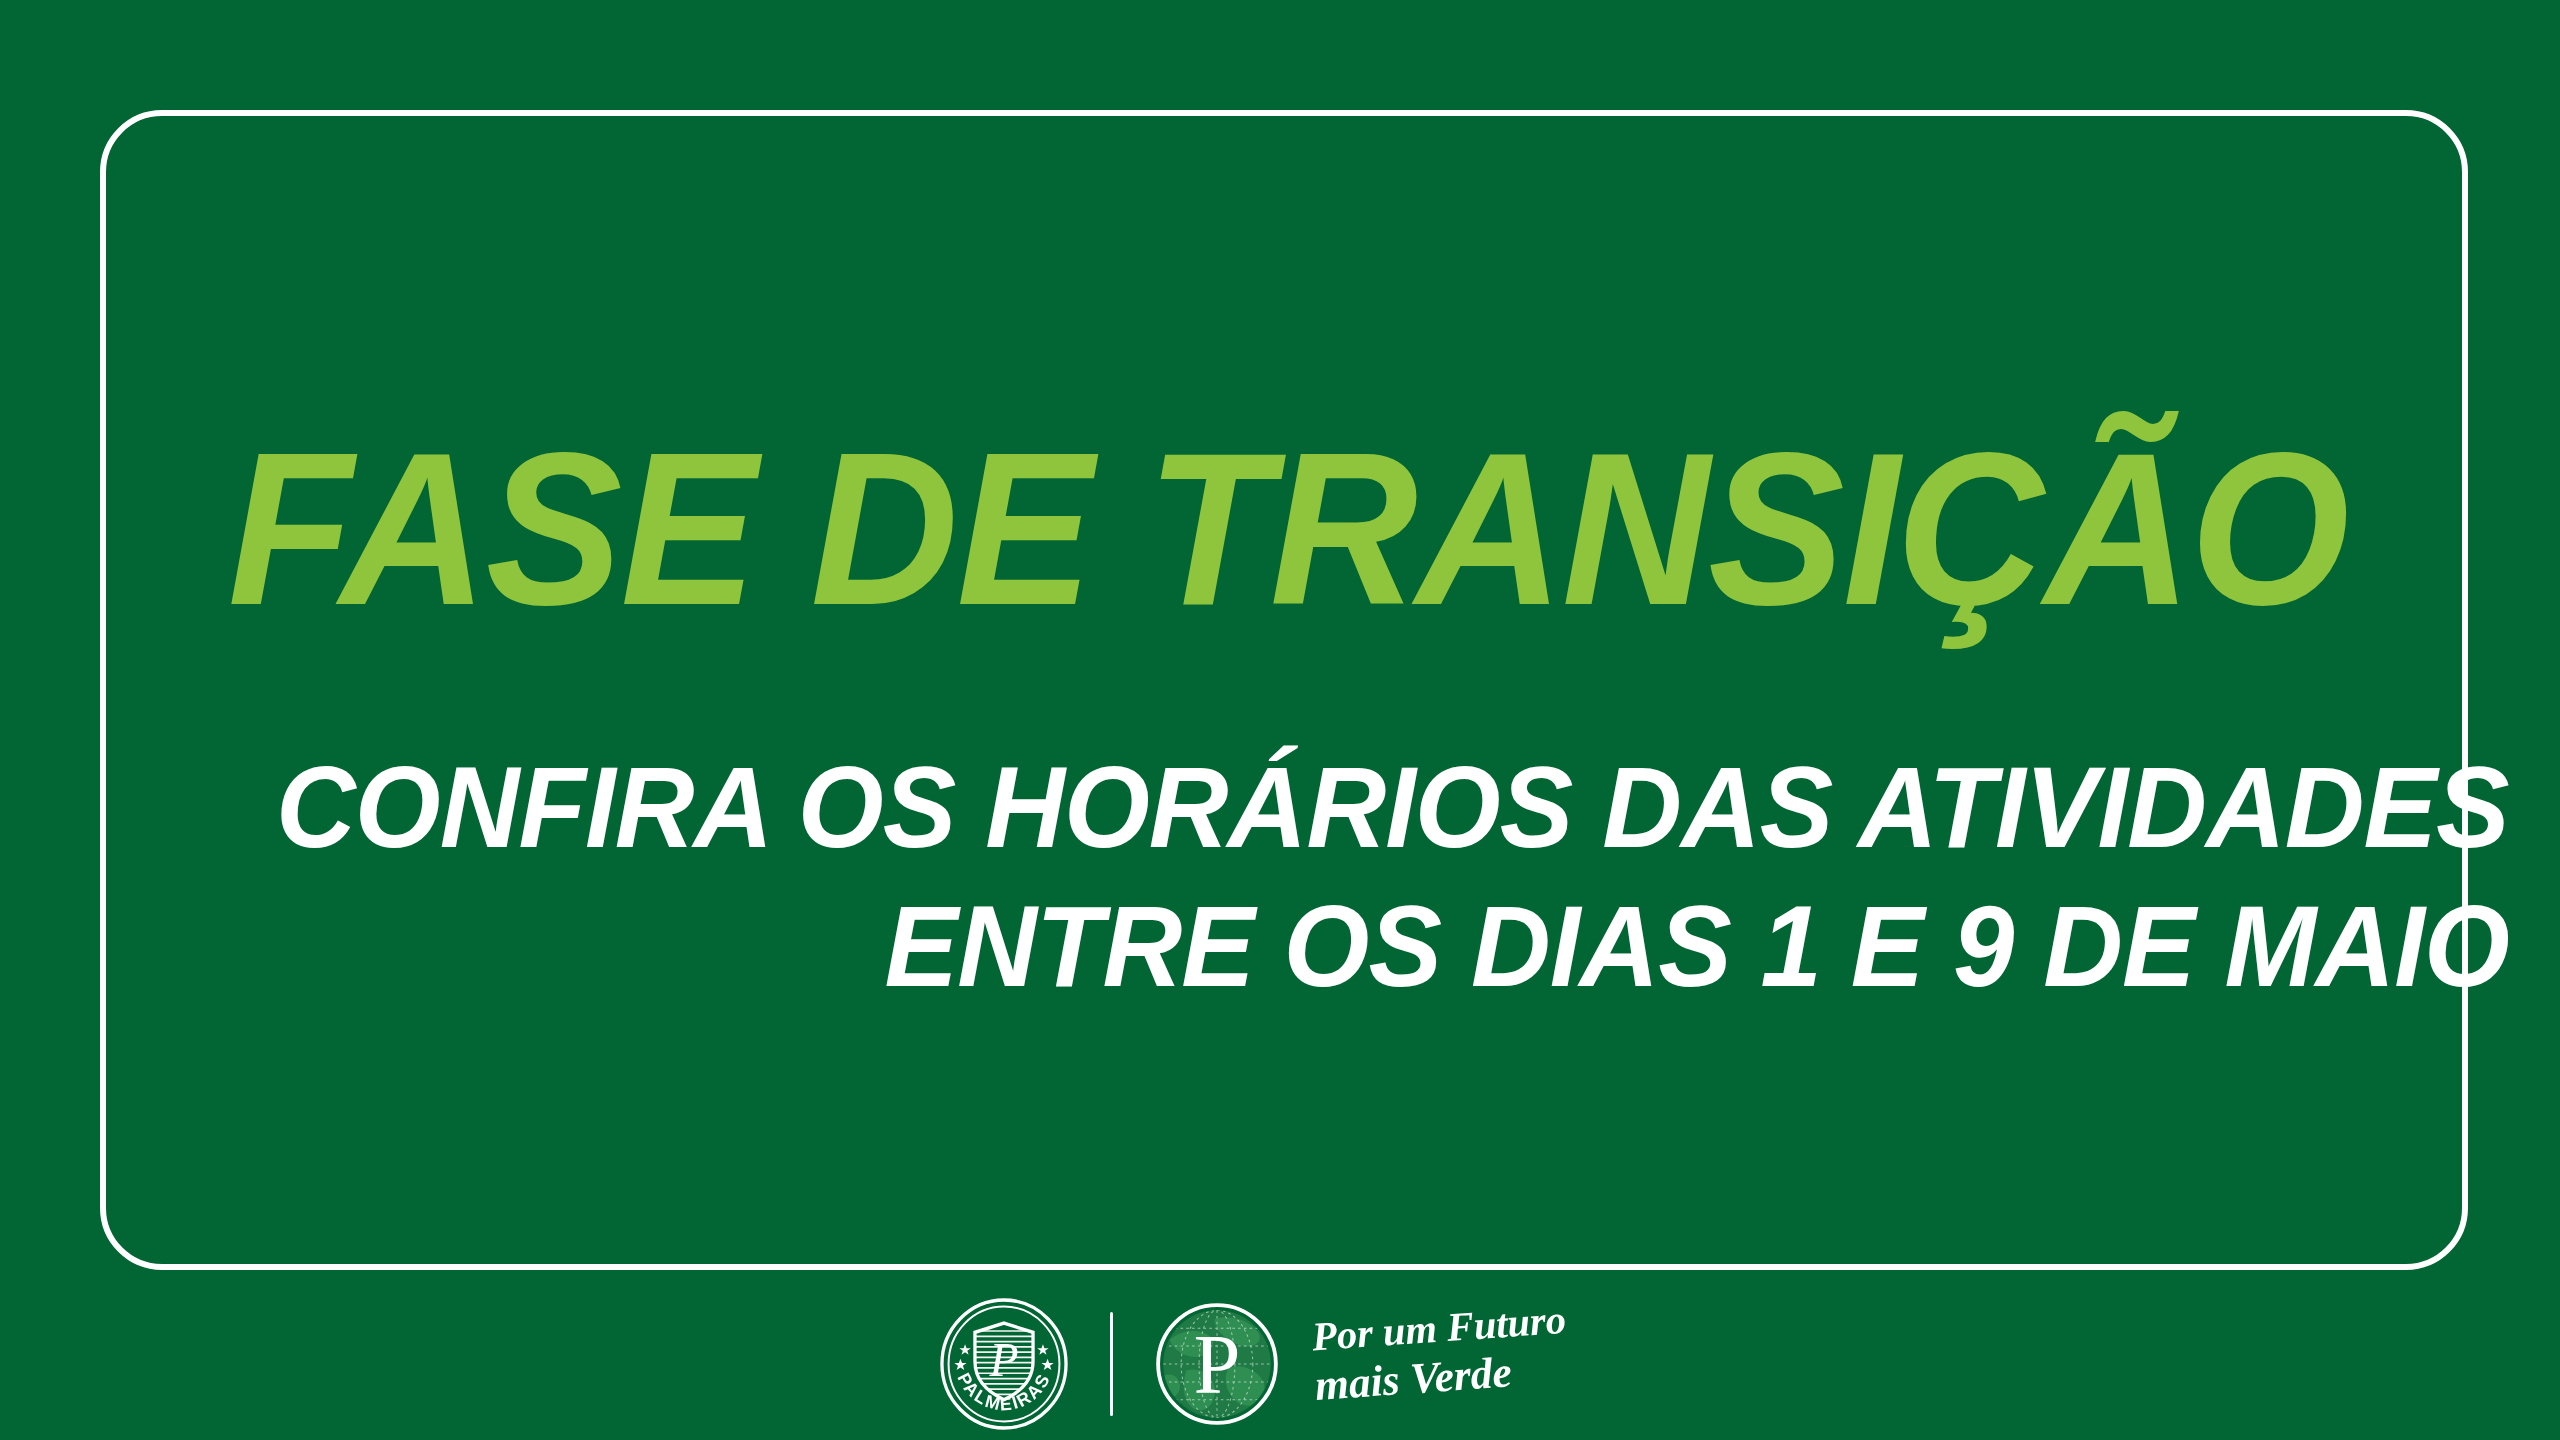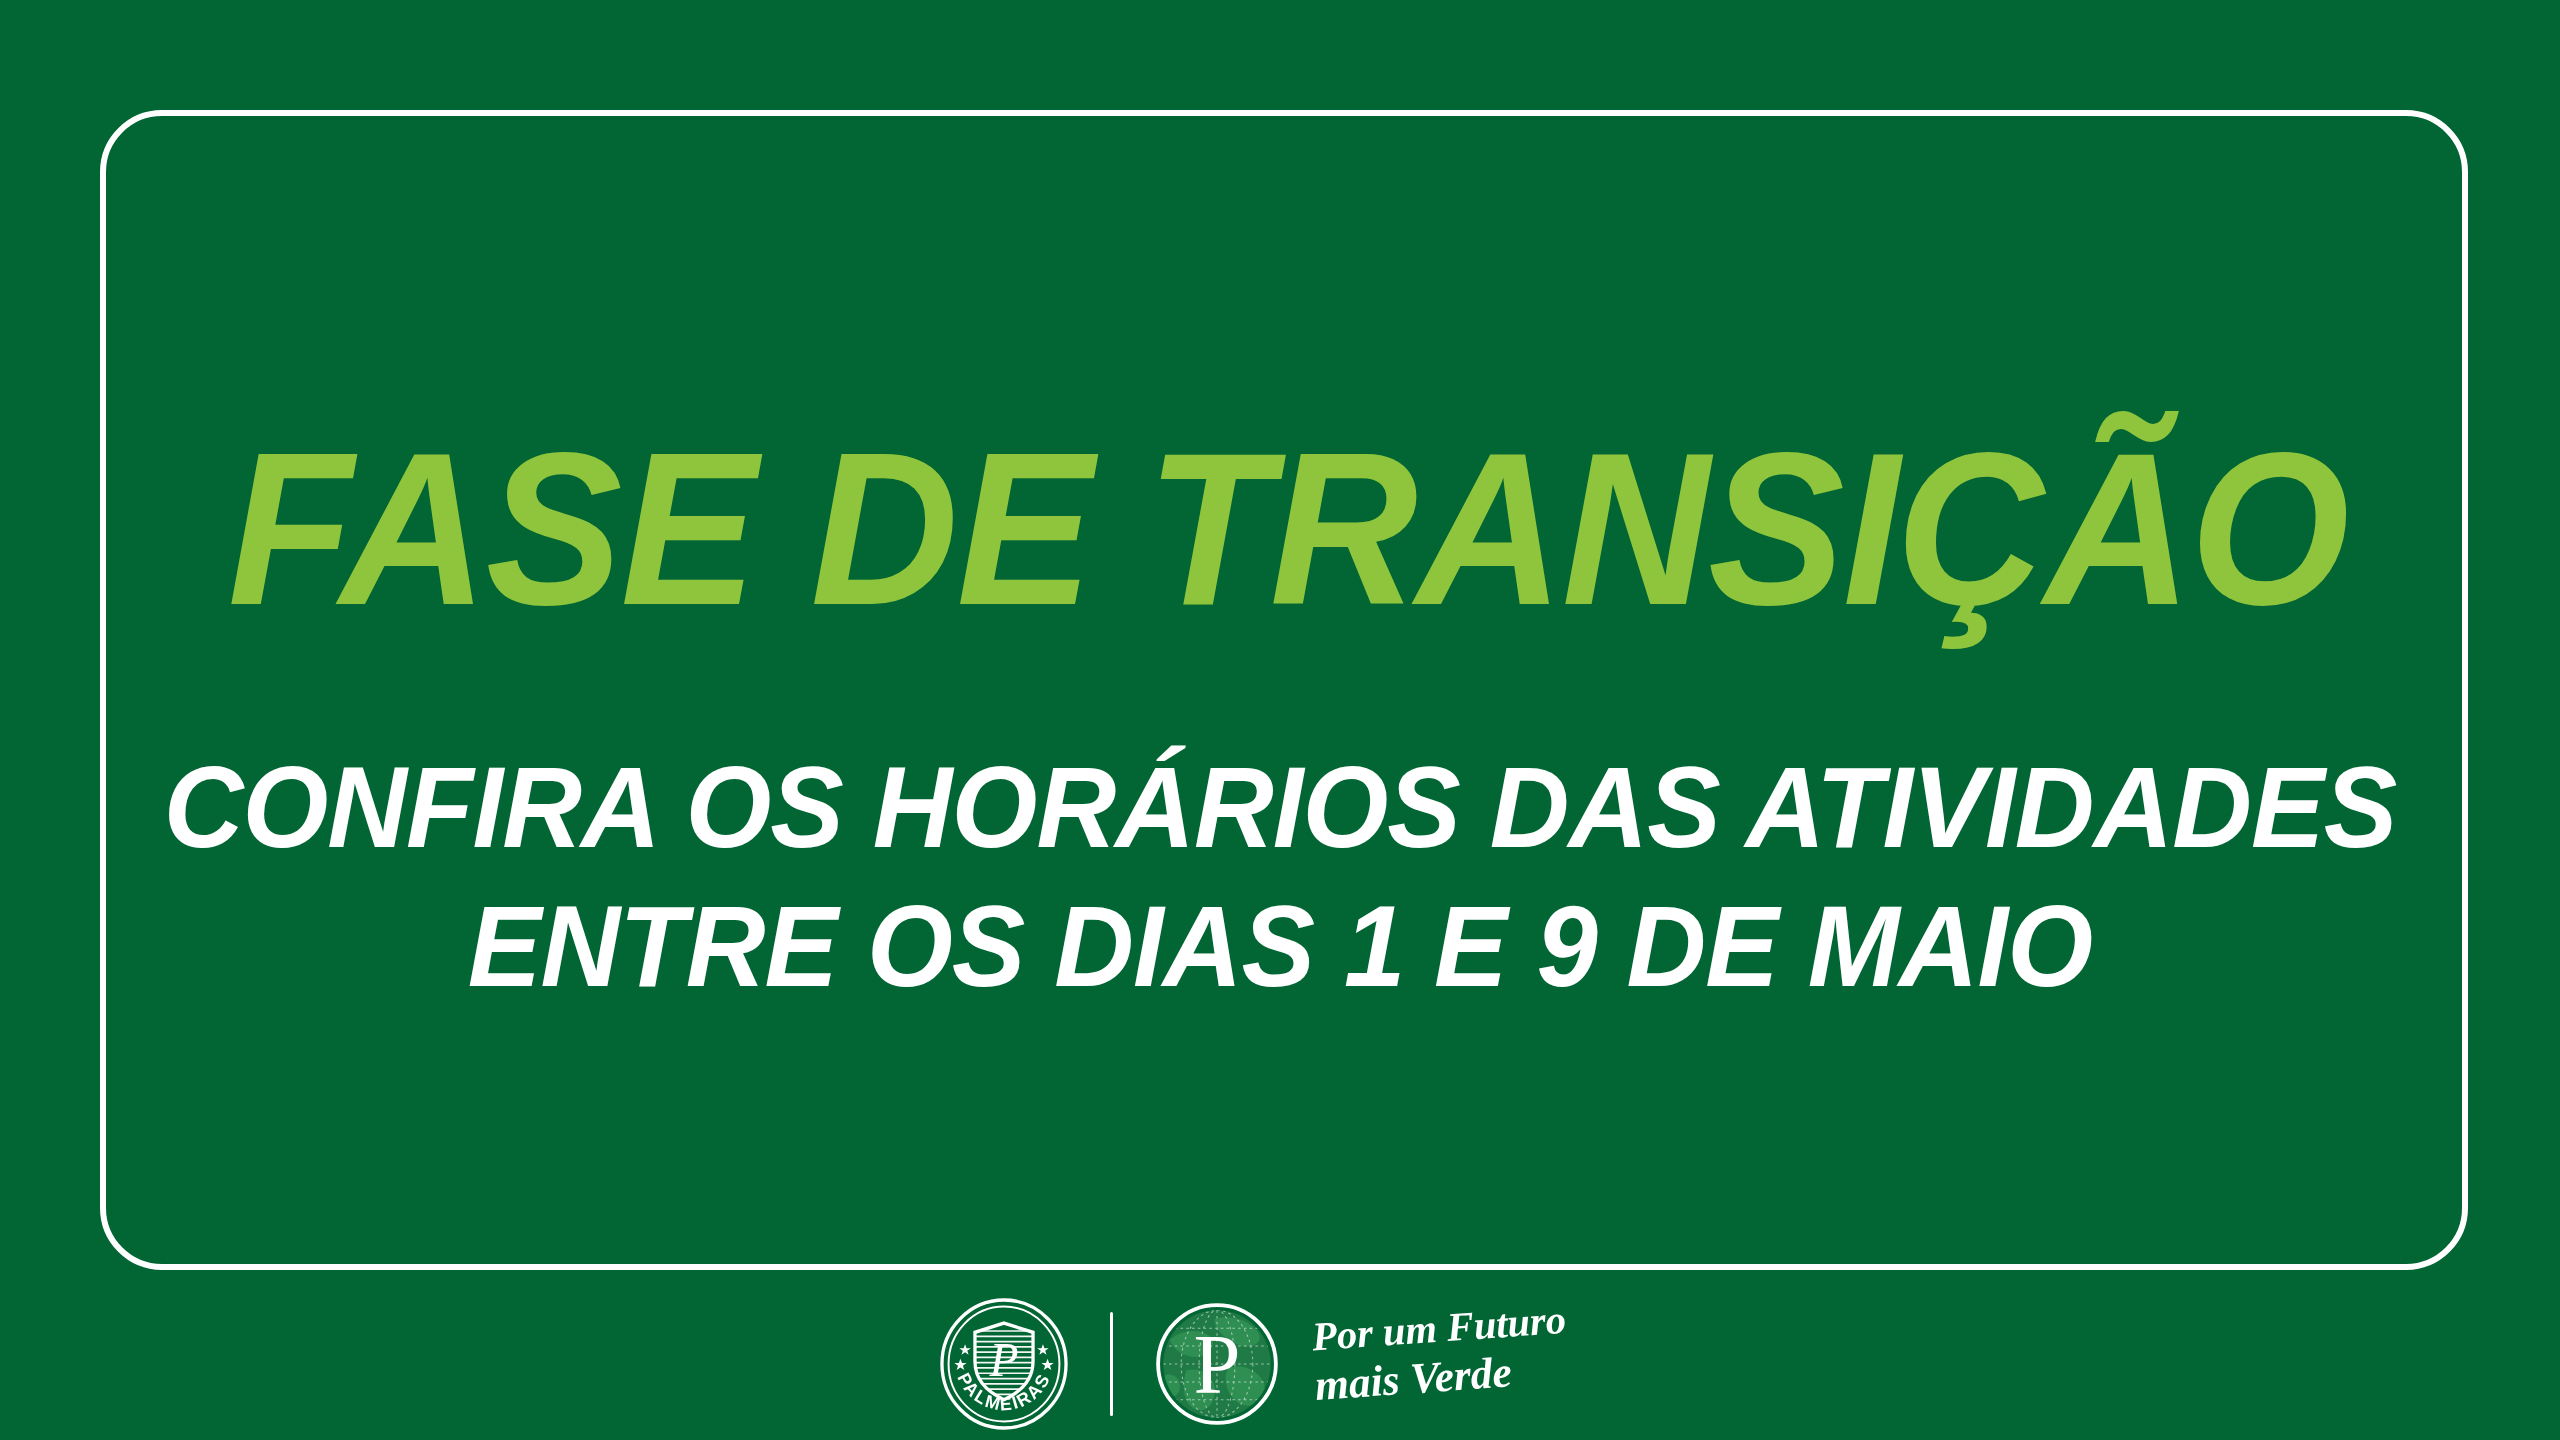"CONFIRA OS HORÁRIOS DAS ATIVIDADES" .subtitle-wrap { text-align: center -> right }
